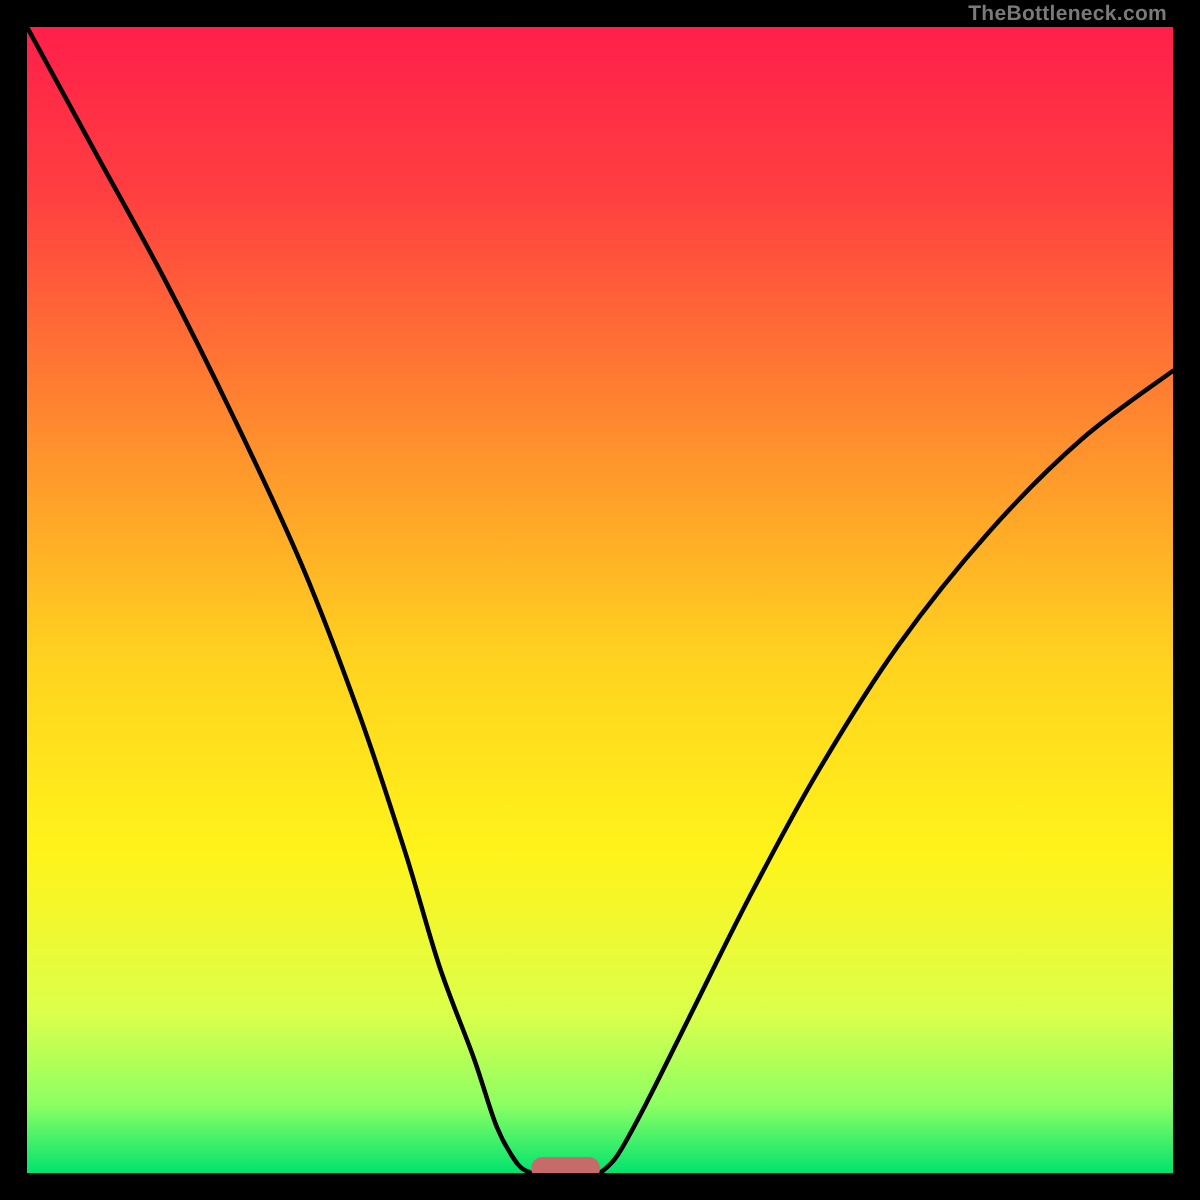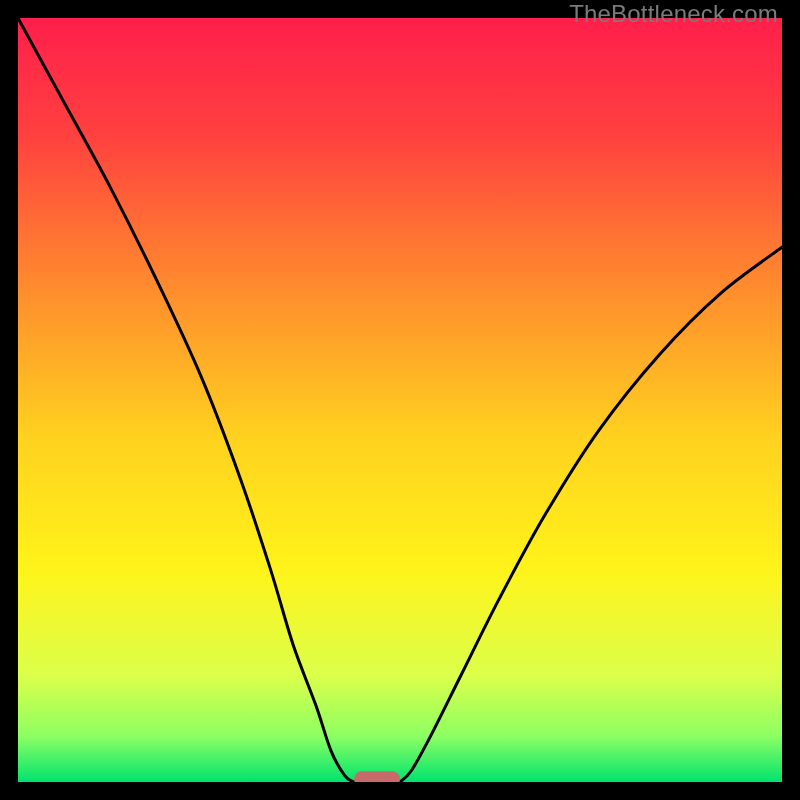"TheBottleneck.com" .watermark { font-size: 24px -> 14px; font-weight: 400 -> 700 }
